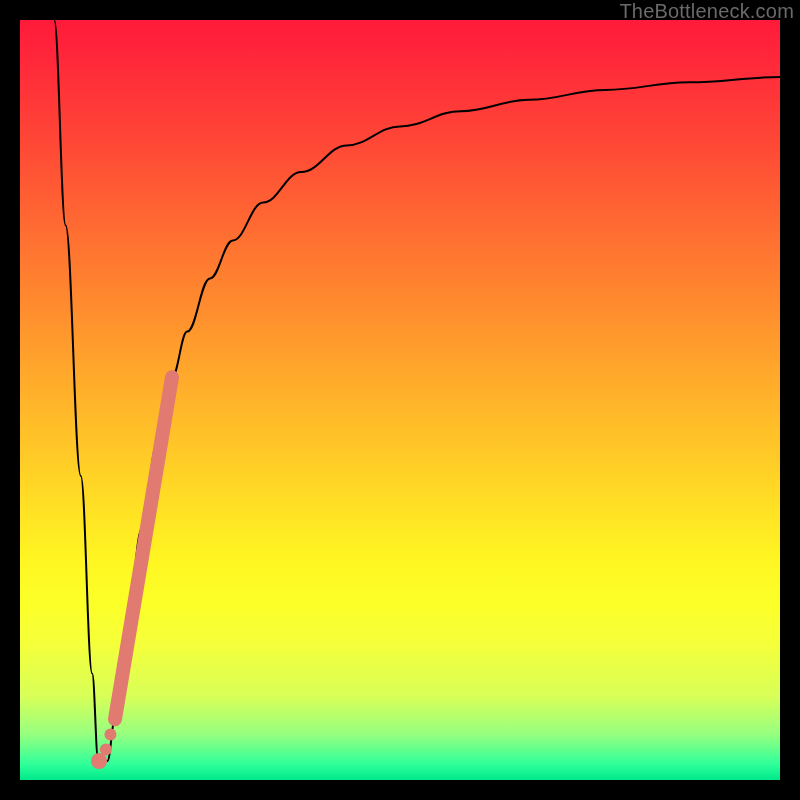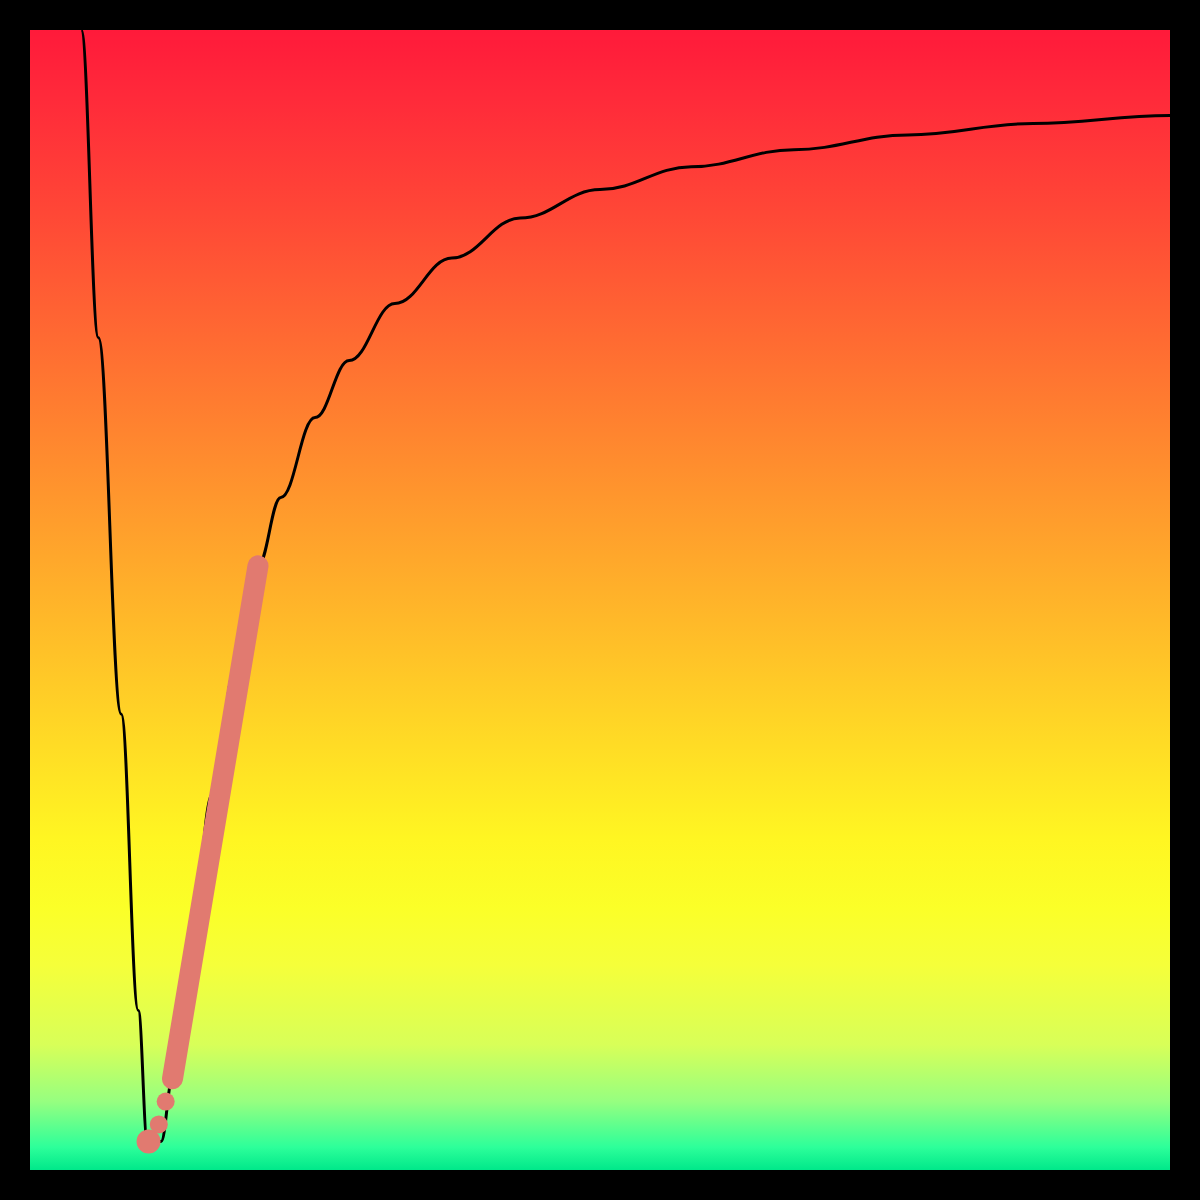"TheBottleneck.com" div.watermark { html: none -> <div>TheBottleneck.com</div> }
